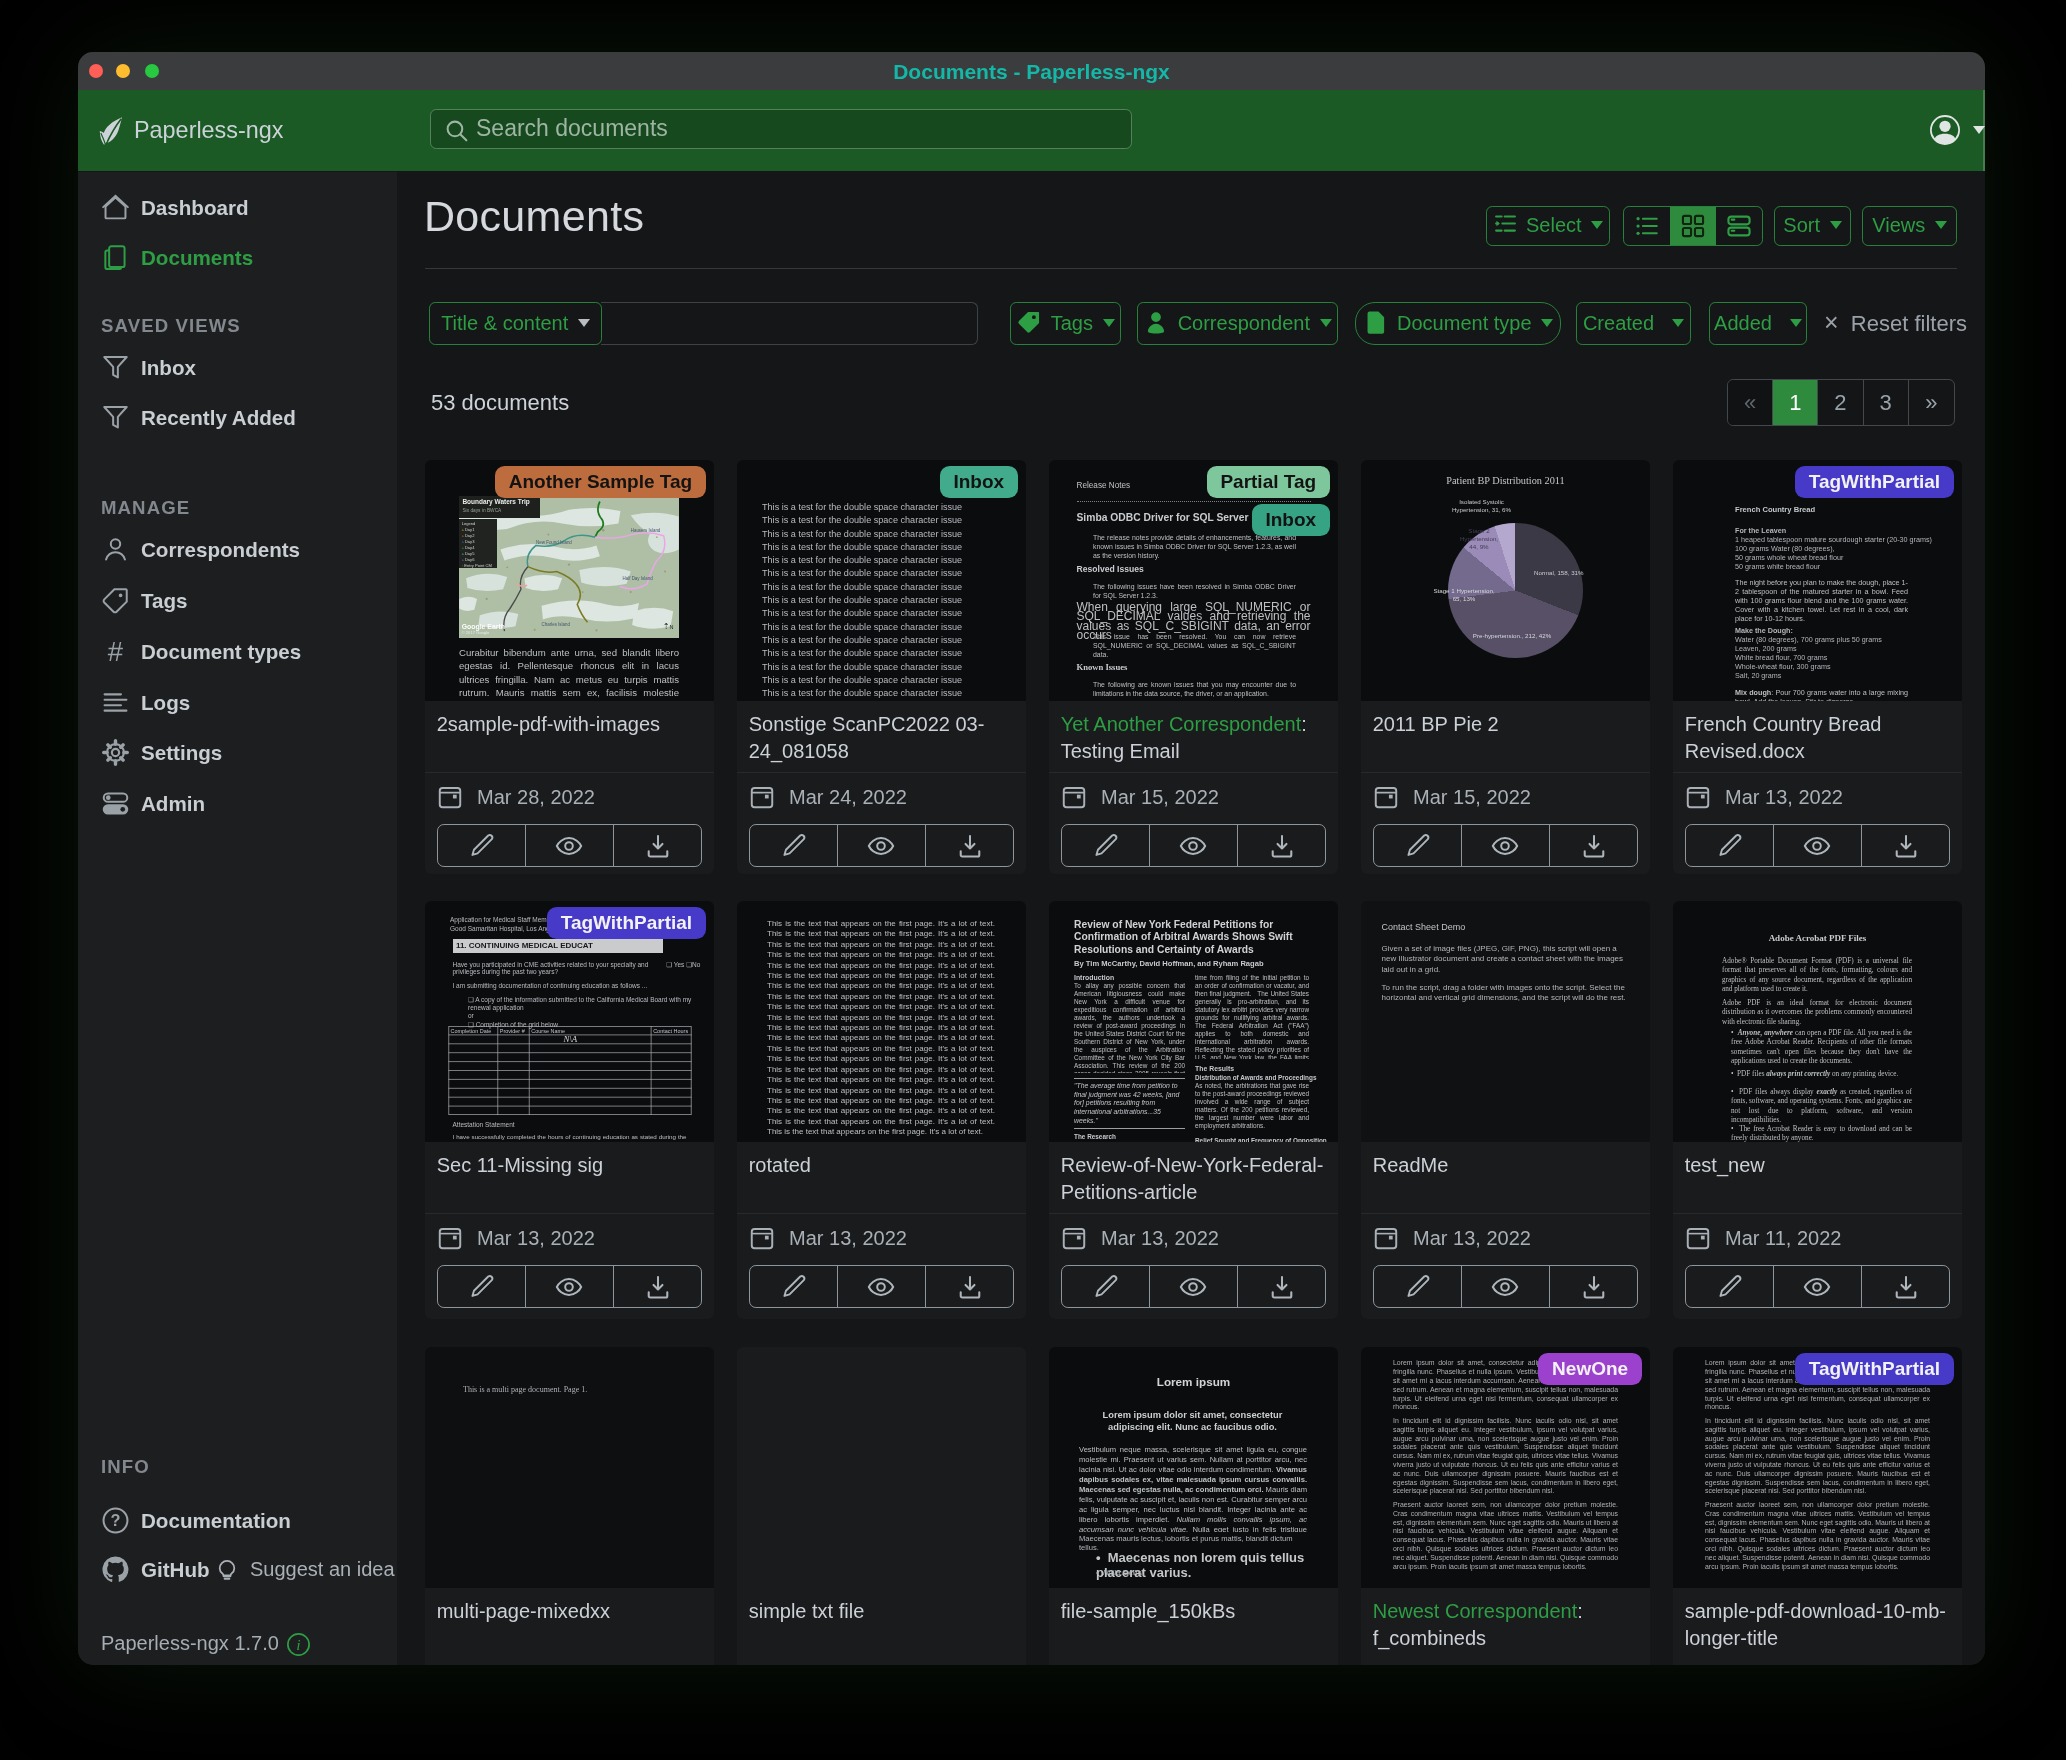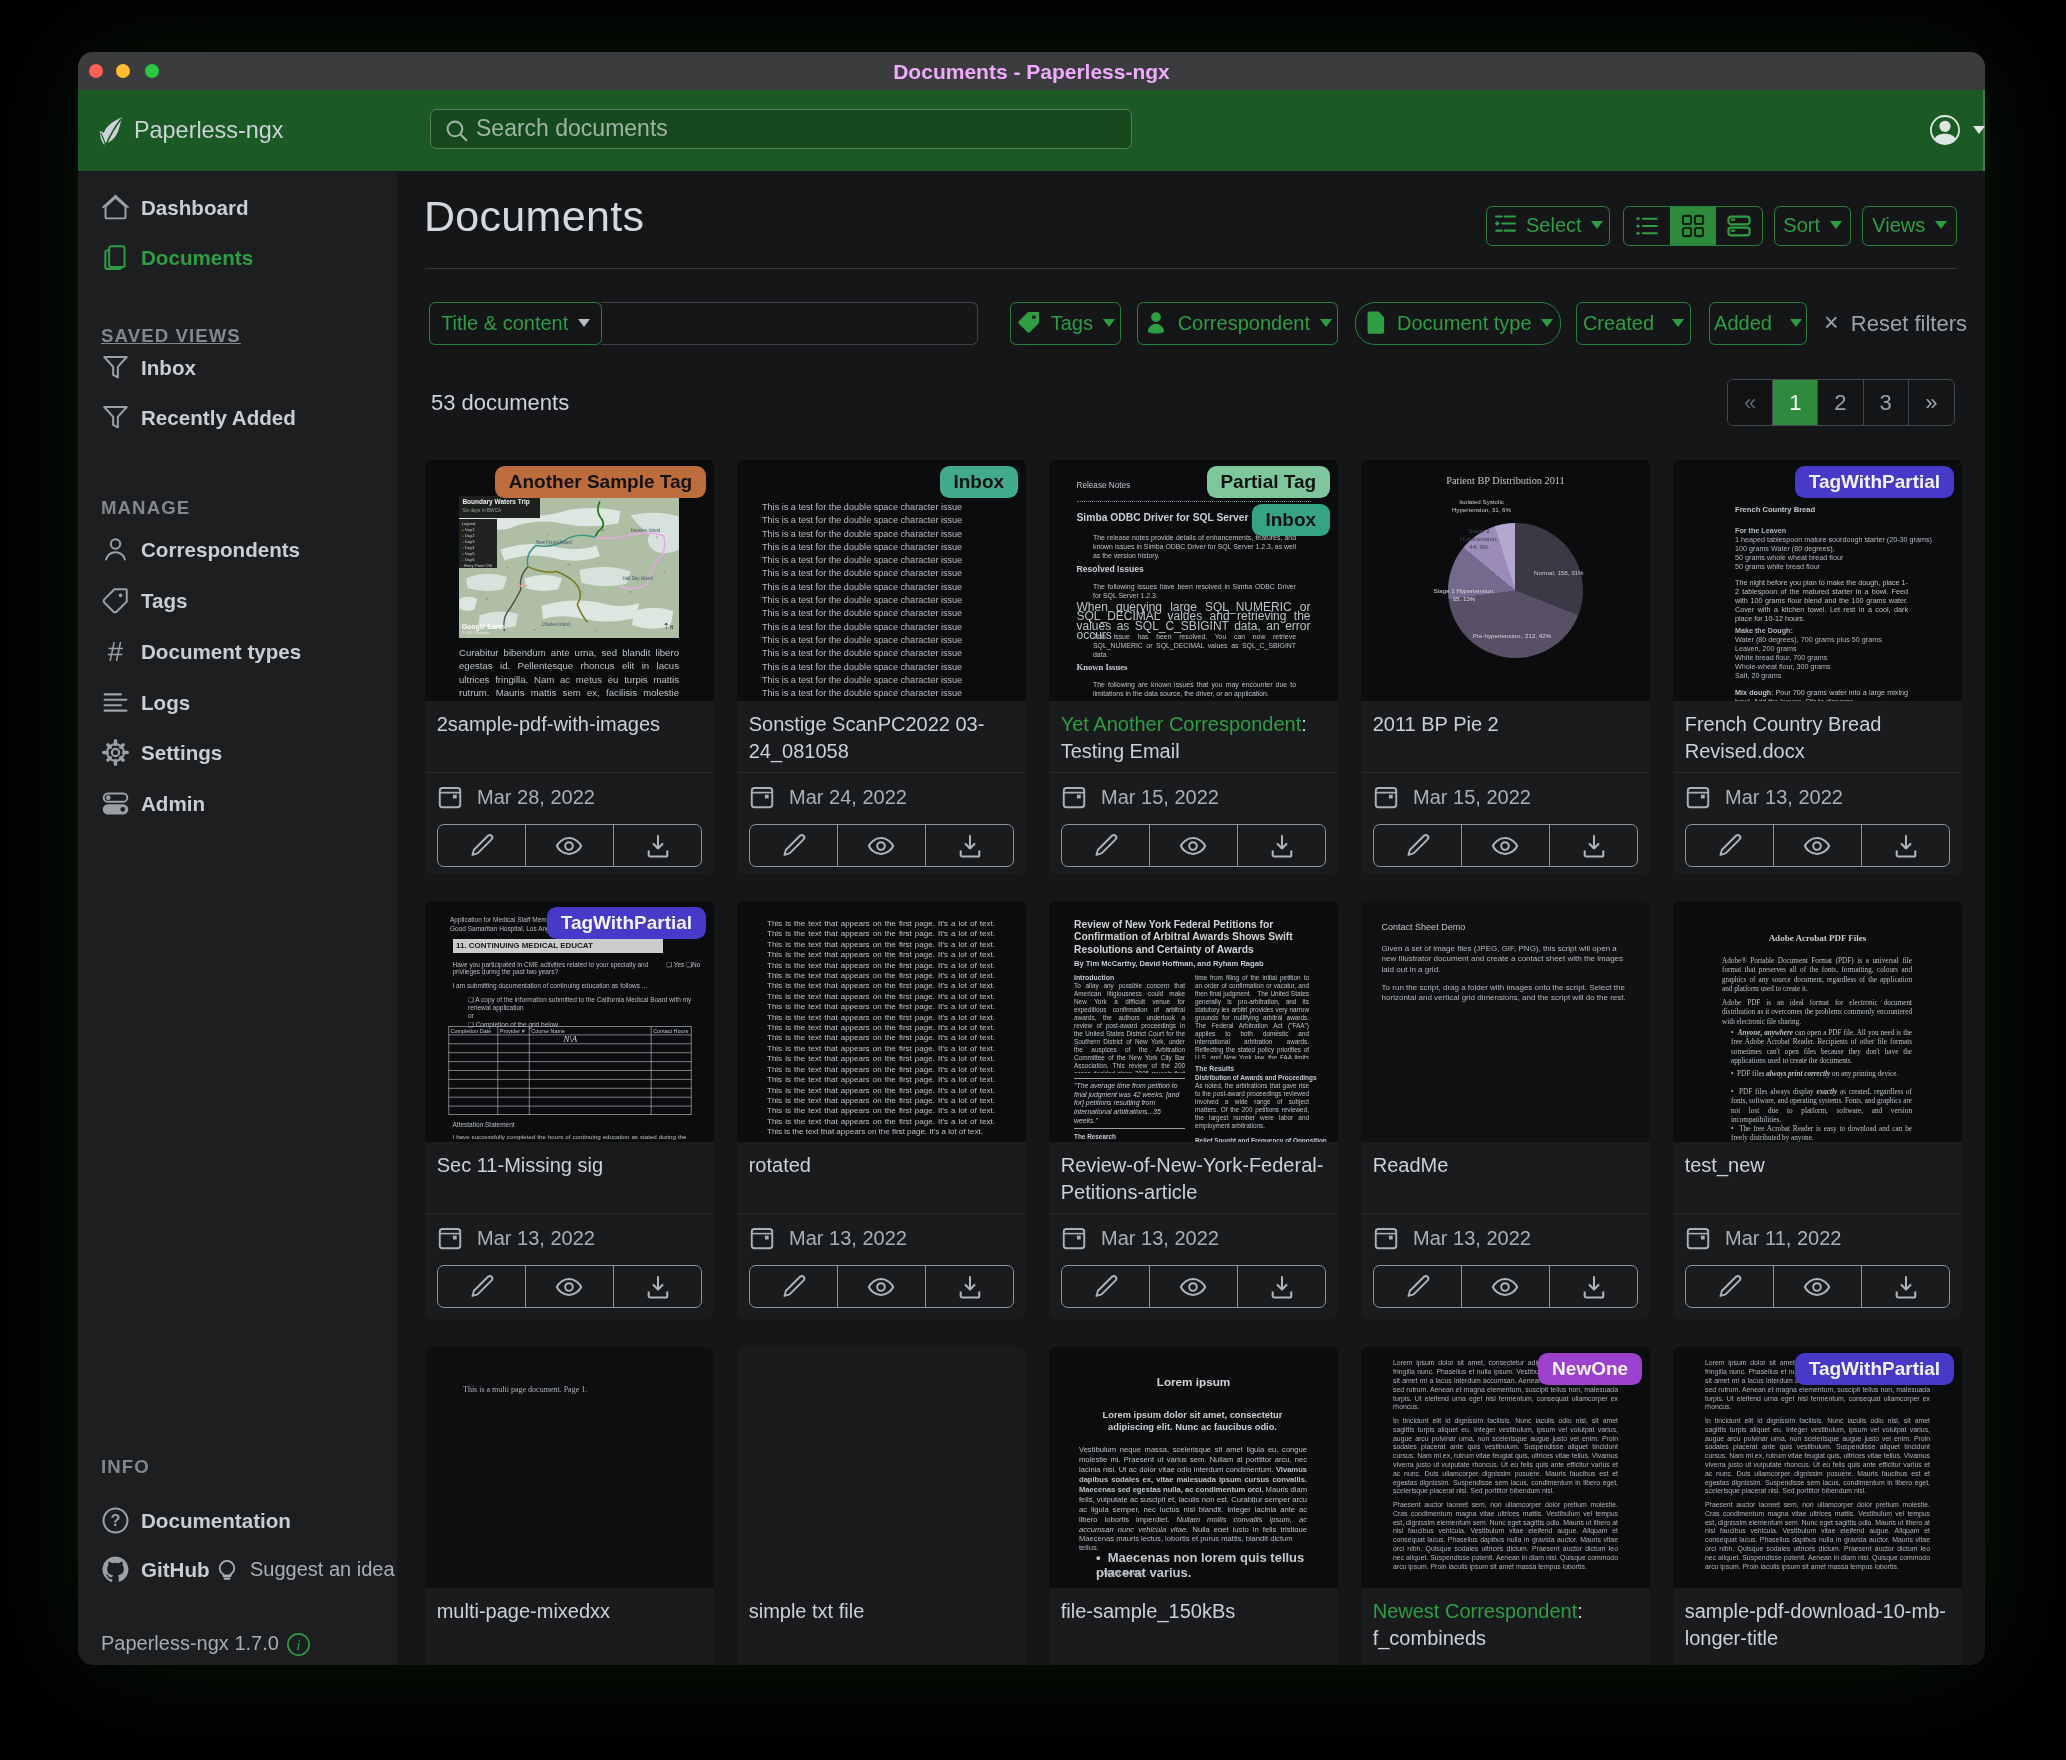"Documents - Paperless-ngx" .titletext { color: #f0abfc -> #14b8a6 }
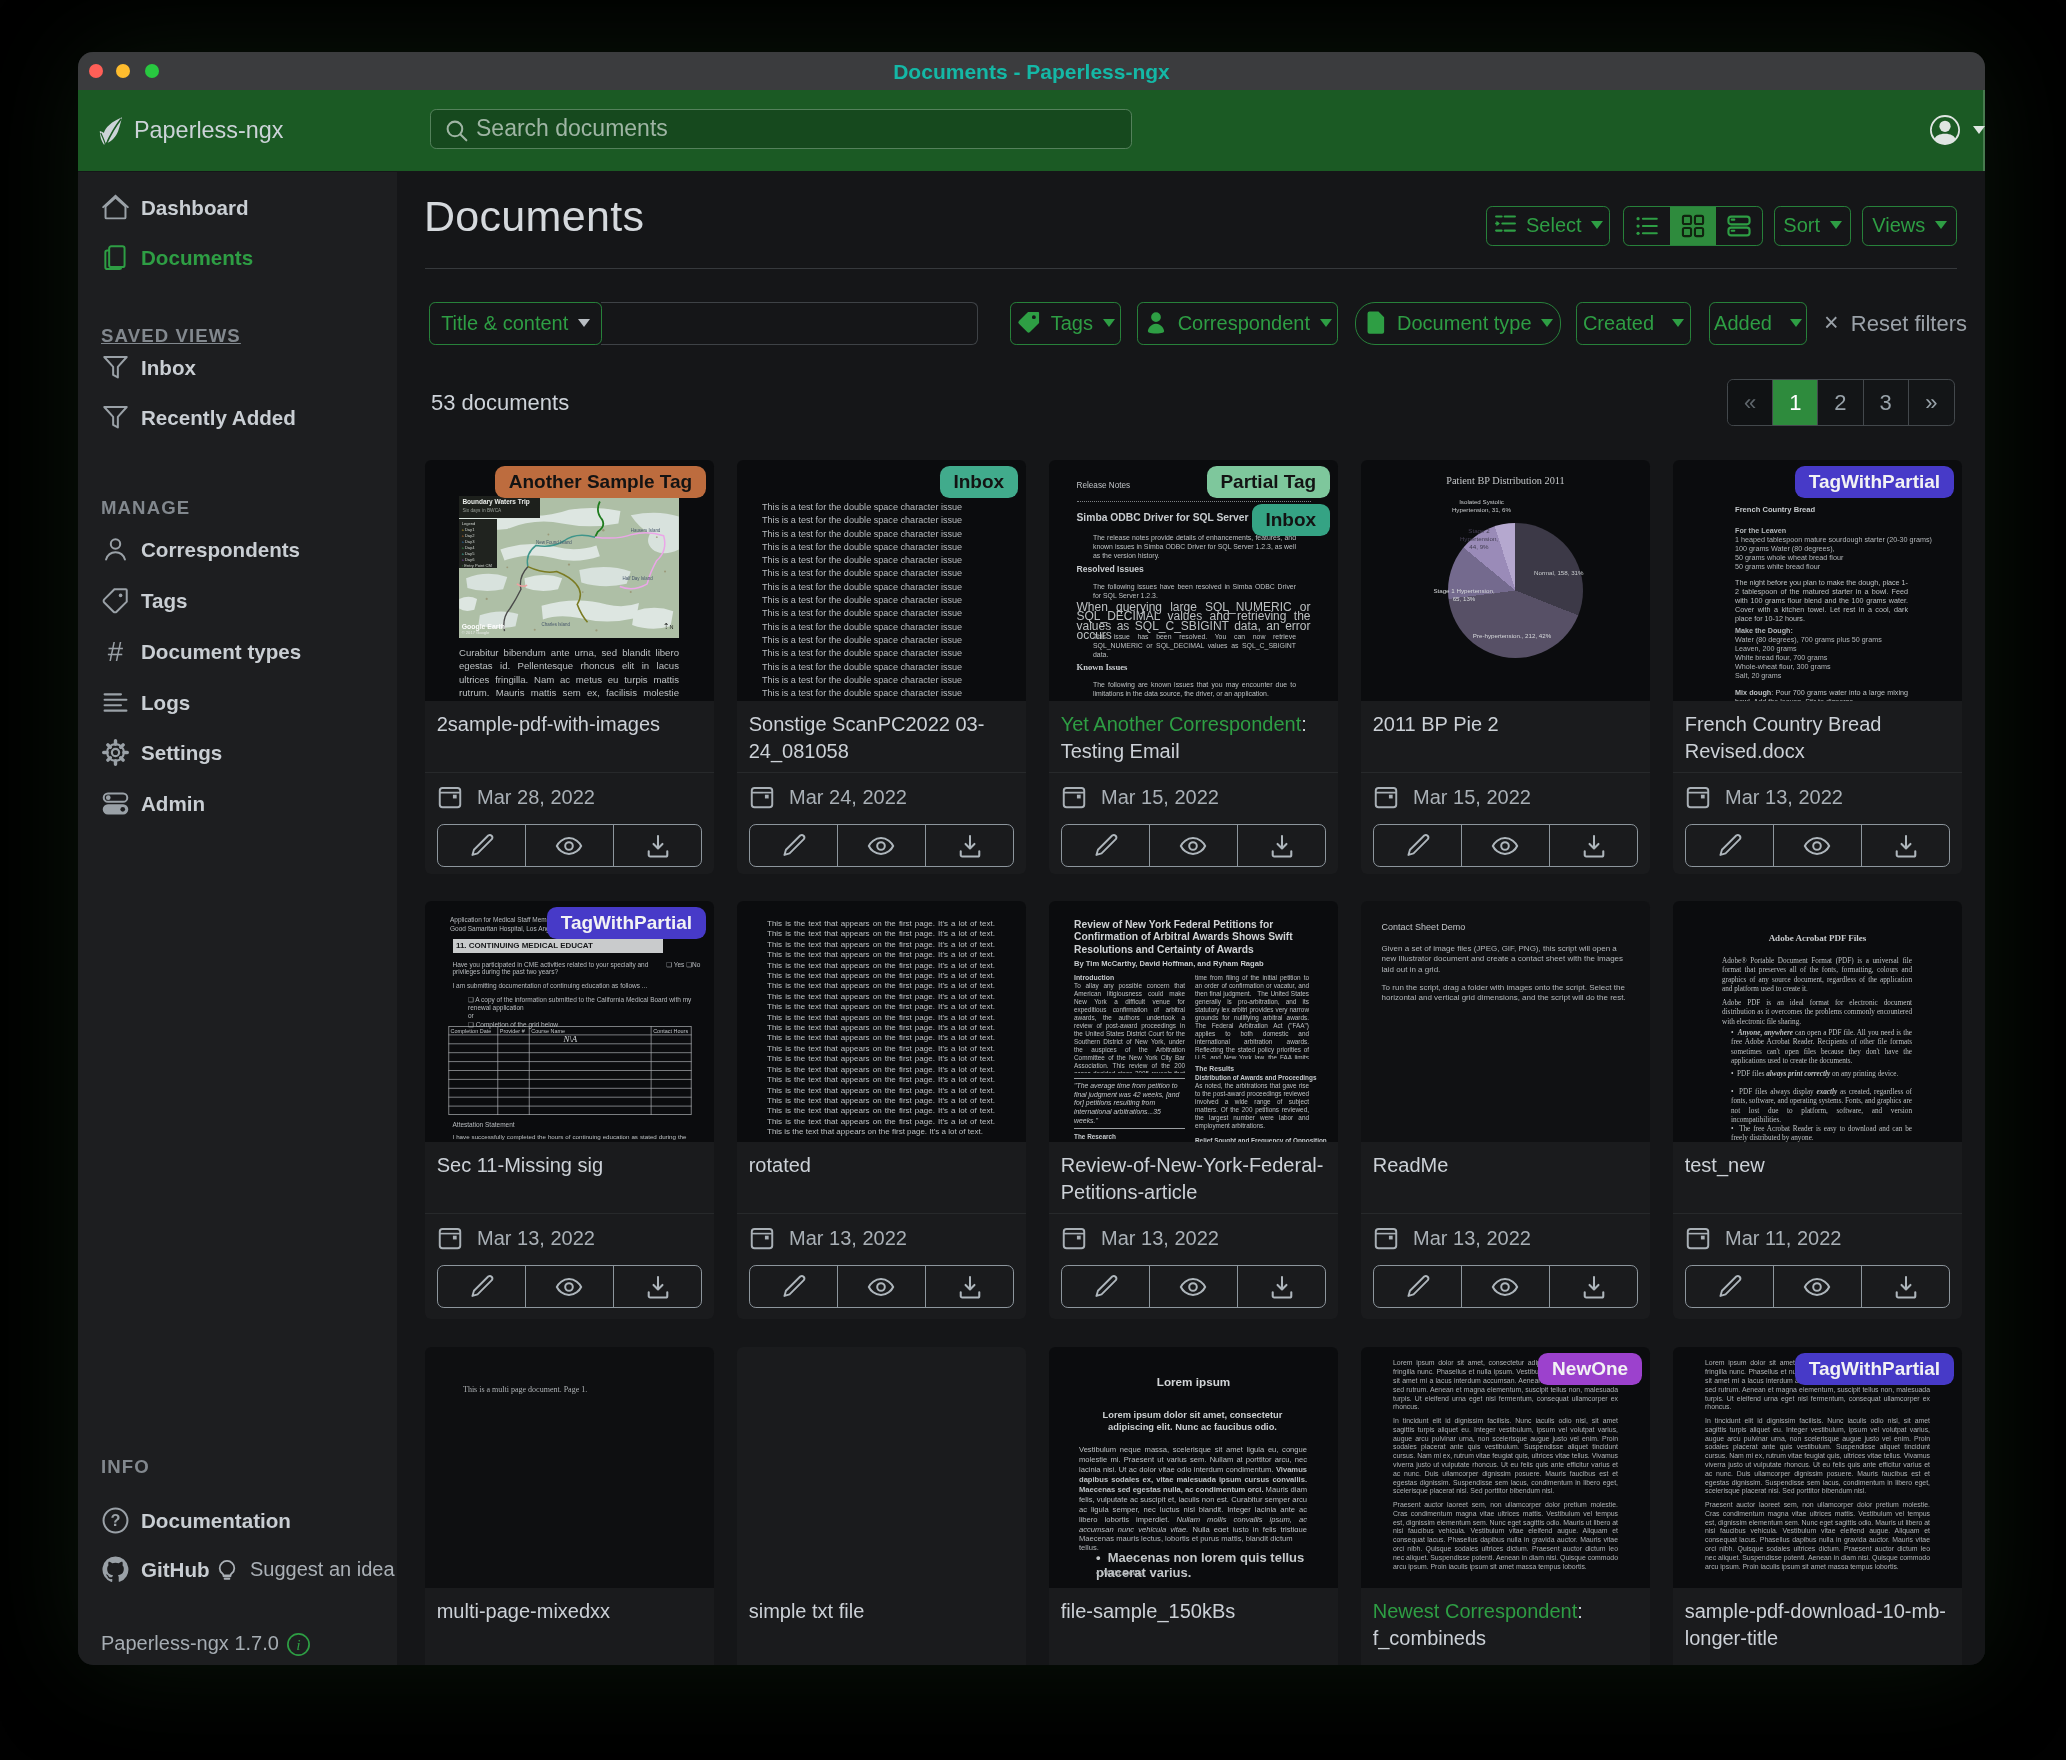"SAVED VIEWS" div.navhead { text-decoration: underline -> none; top: 150px -> 140px }
